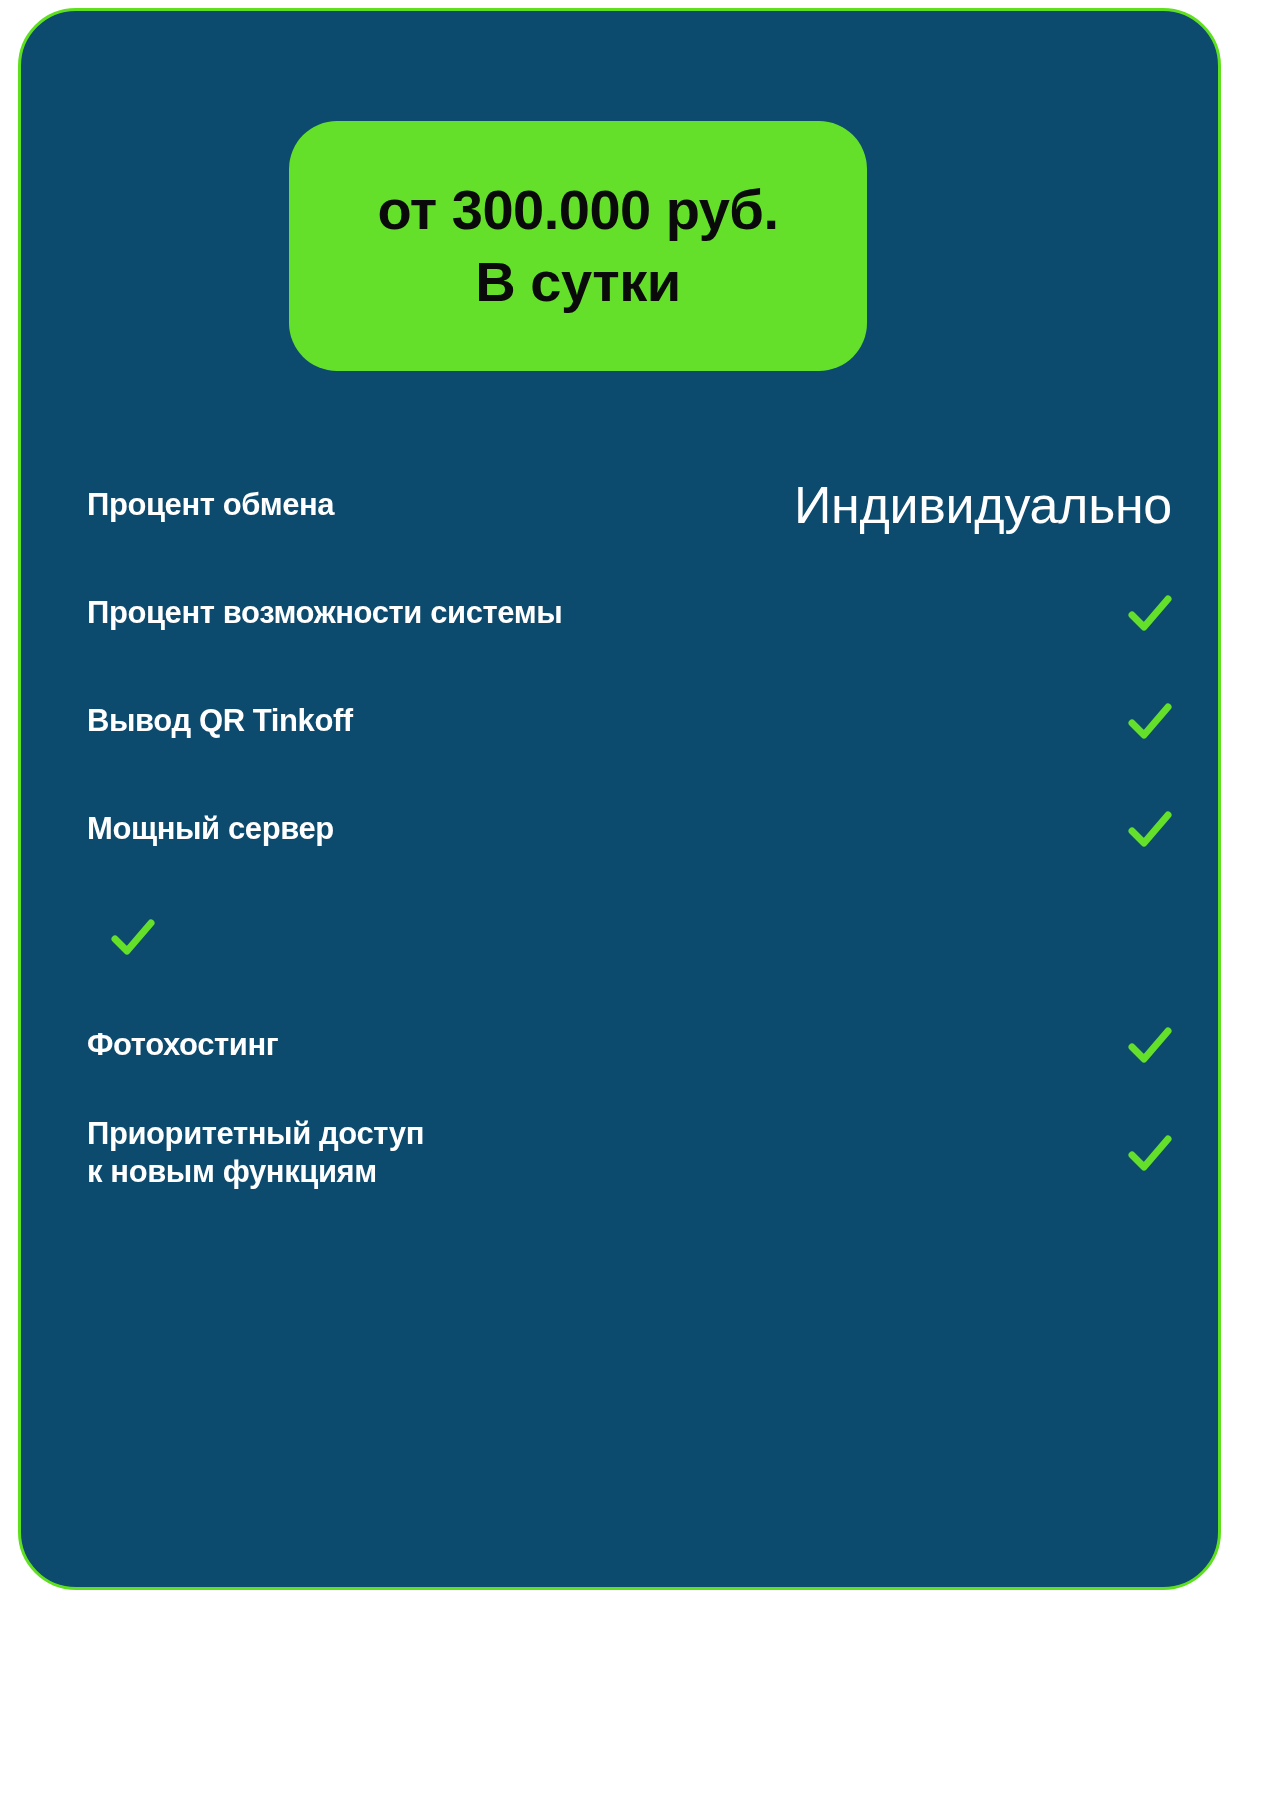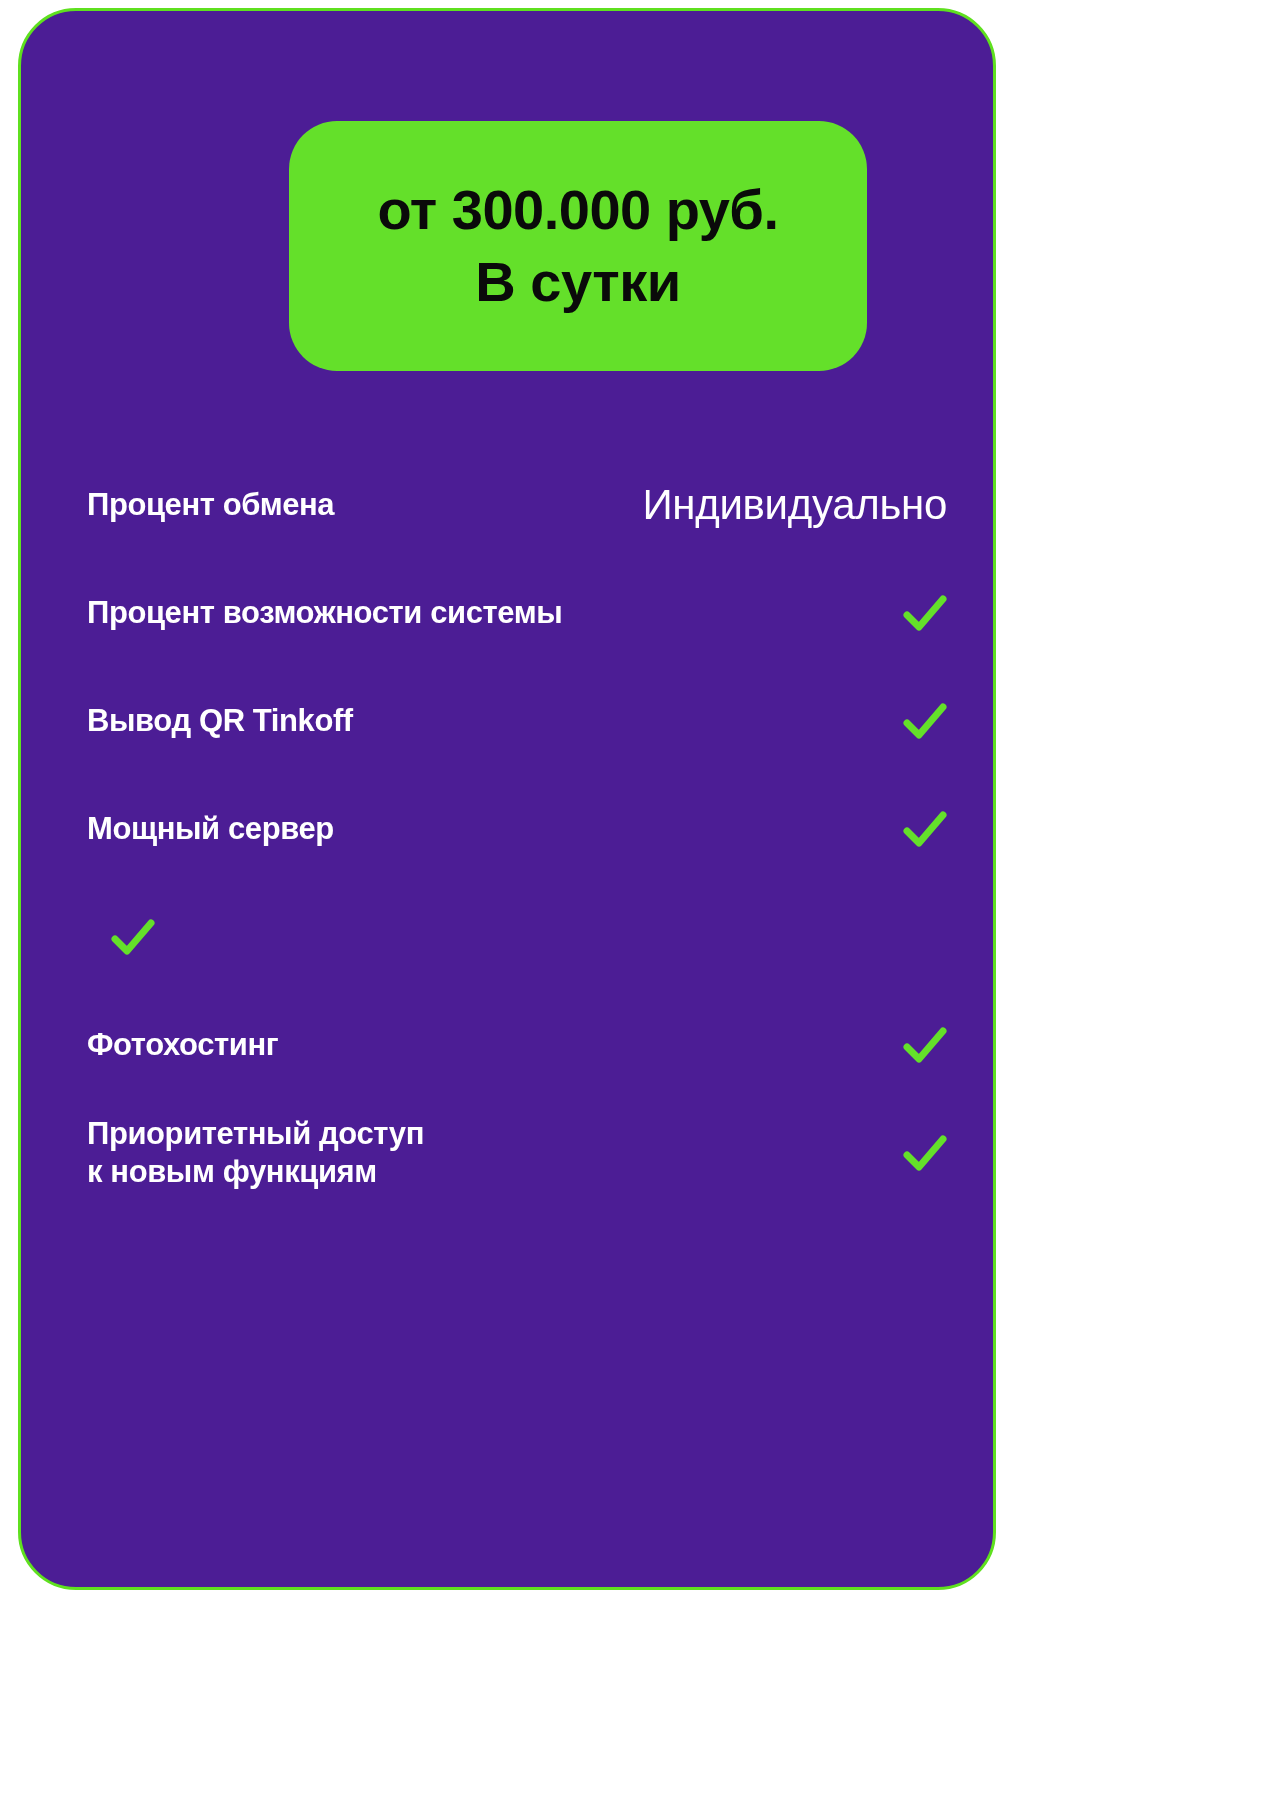"от 300.000 руб." .card { background: #4c1d95 -> #0c4a6e; width: 978px -> 1203px }
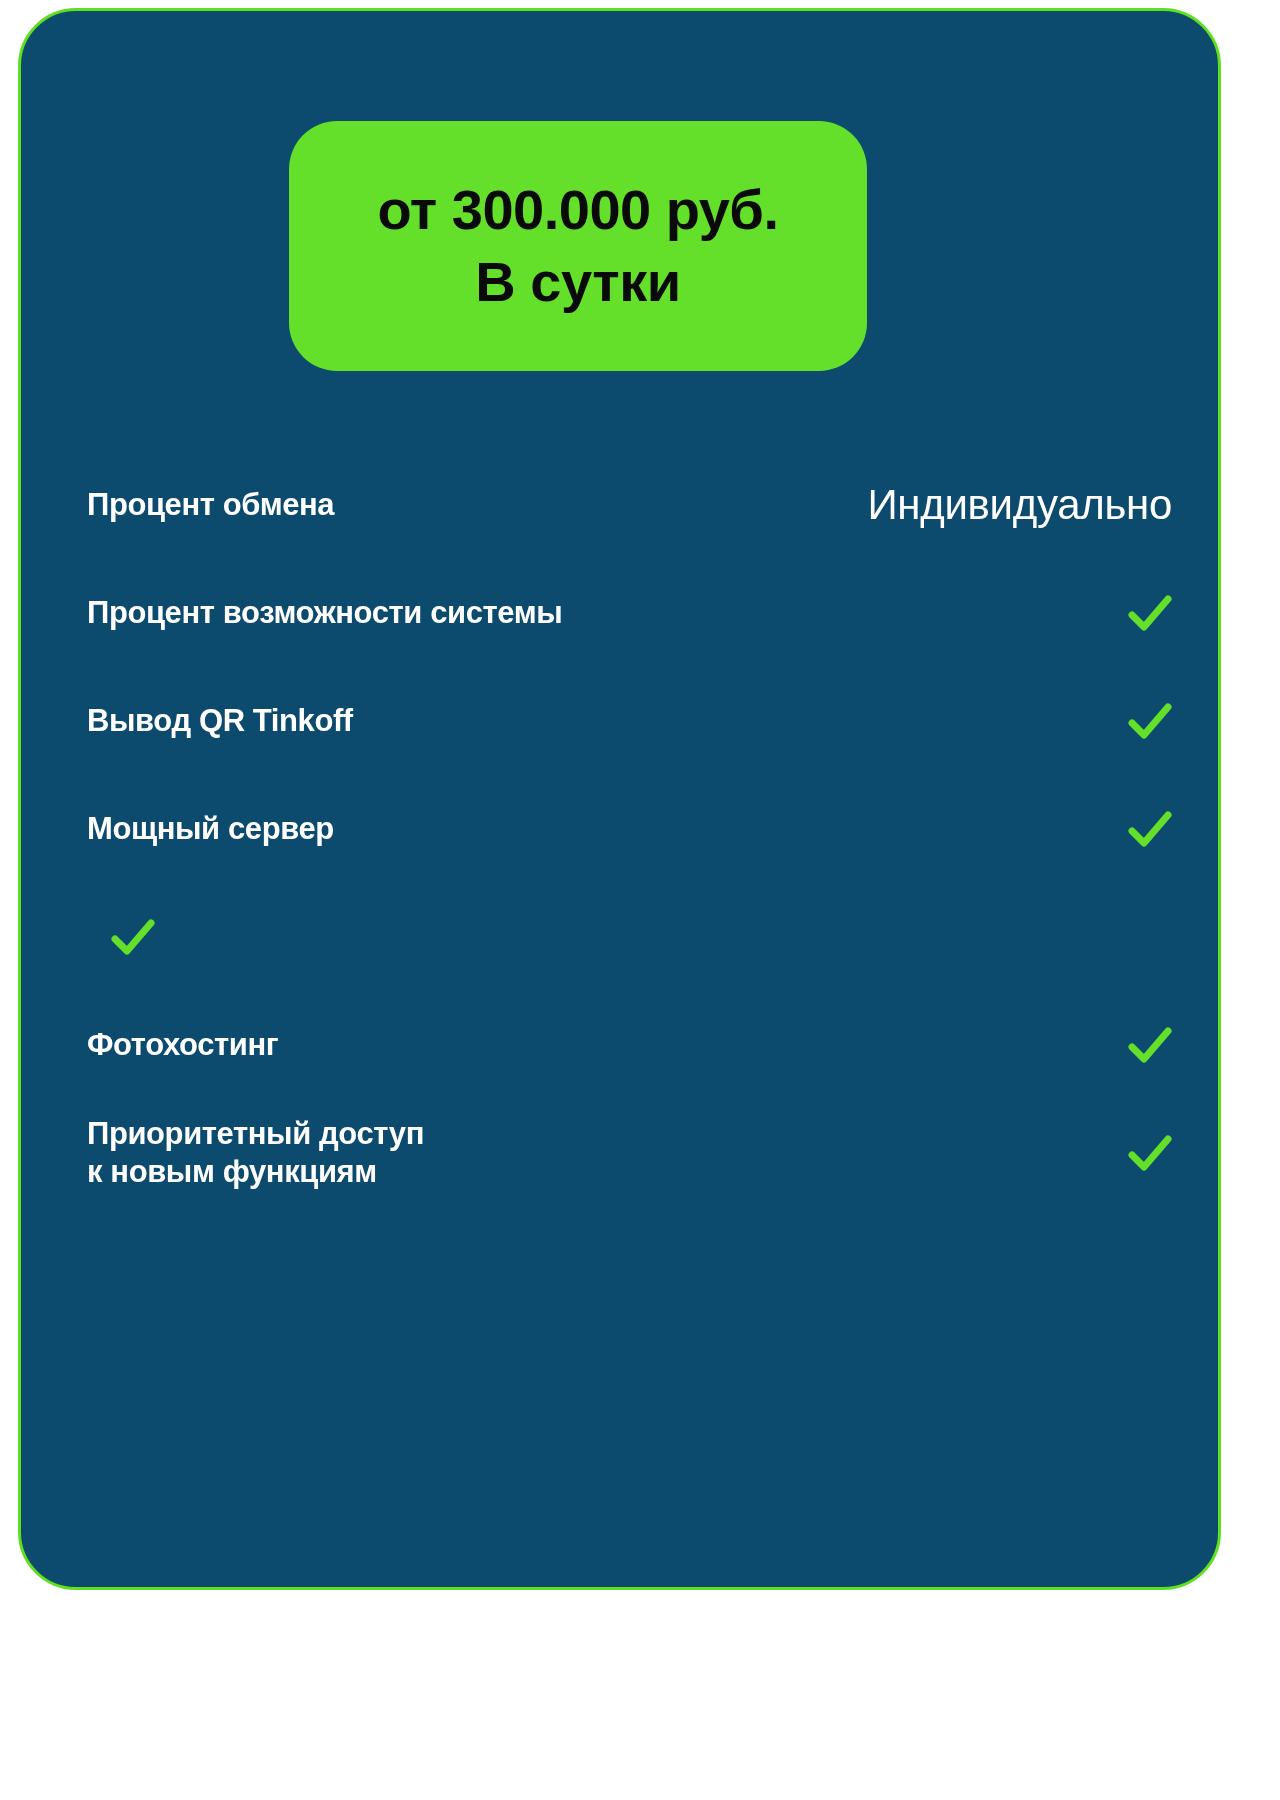"Индивидуально" .feature-value { font-size: 42px -> 52px }
